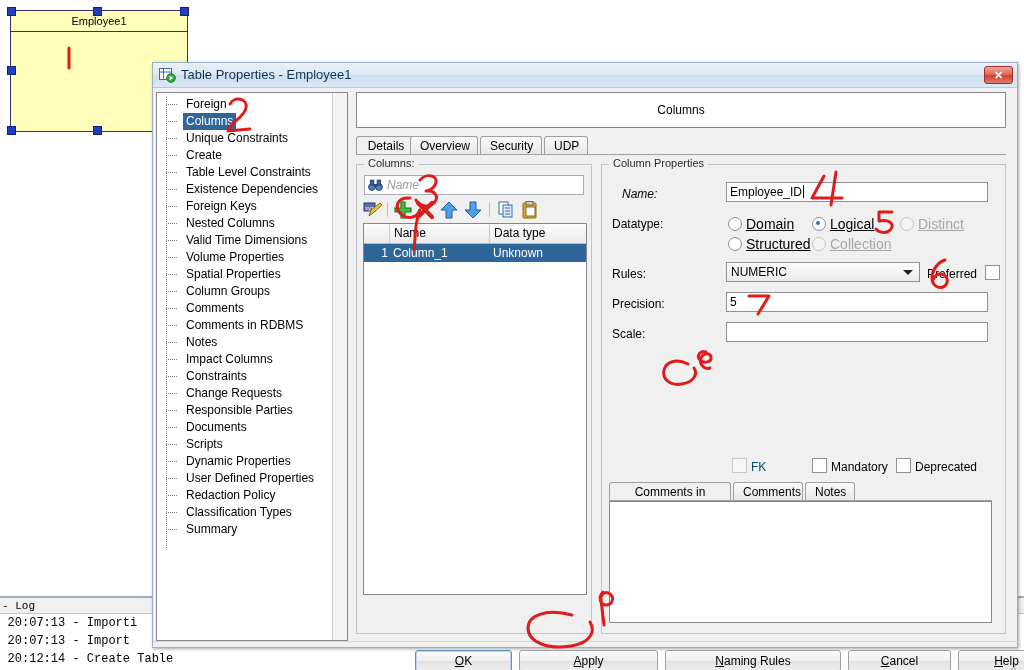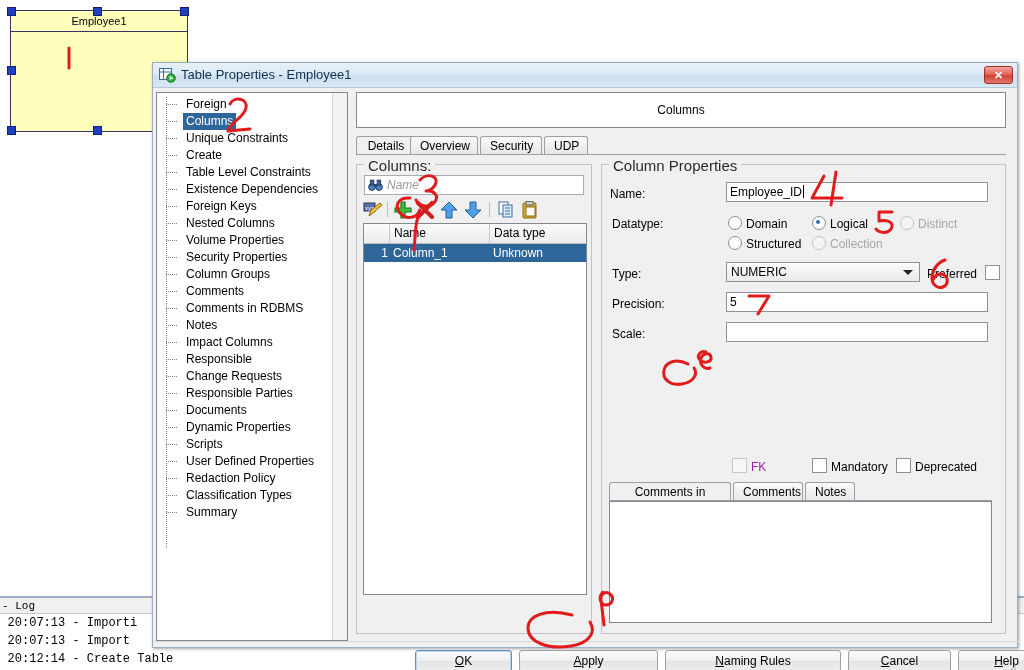"Columns:" .group-label { font-size: 15px -> 11px }
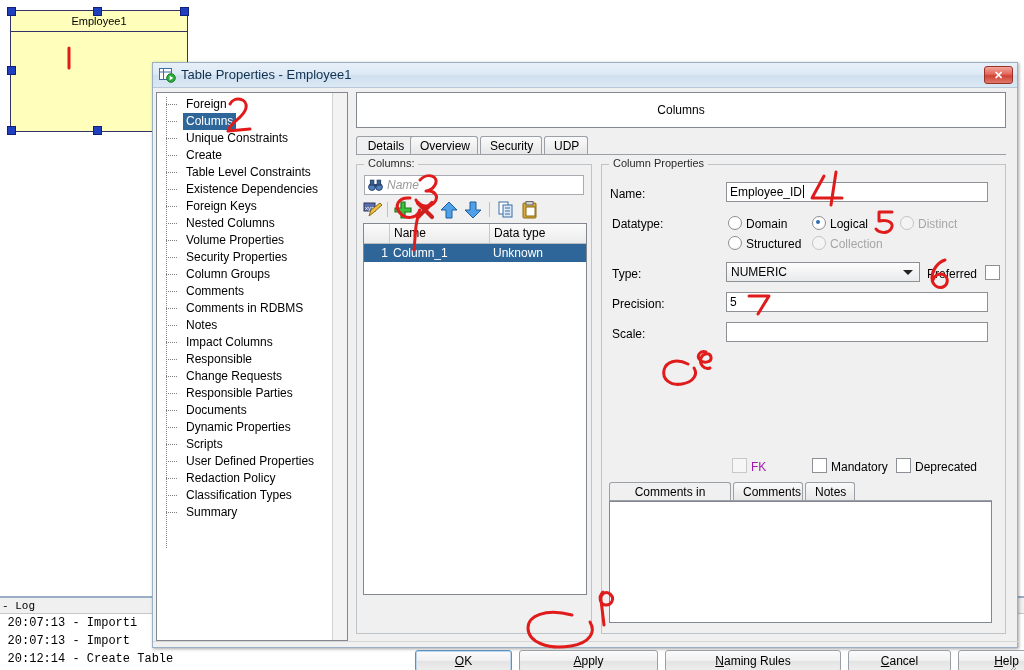"Name:" span.fld-label { font-style: none -> italic; left: 8px -> 20px }
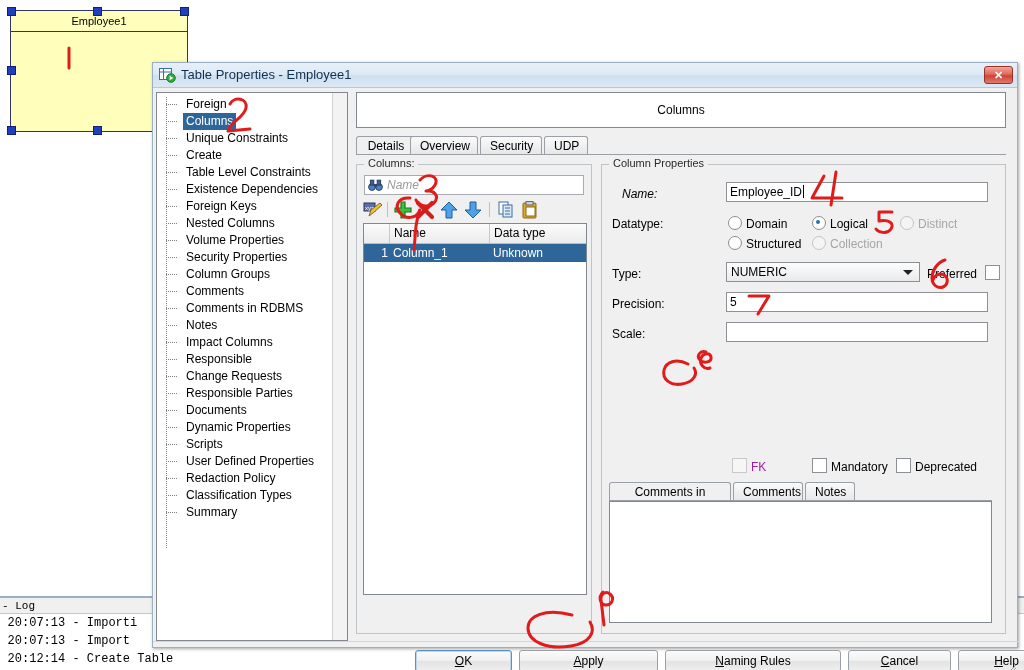"Domain" .radio { font-size: 12px -> 14px; text-decoration: none -> underline }
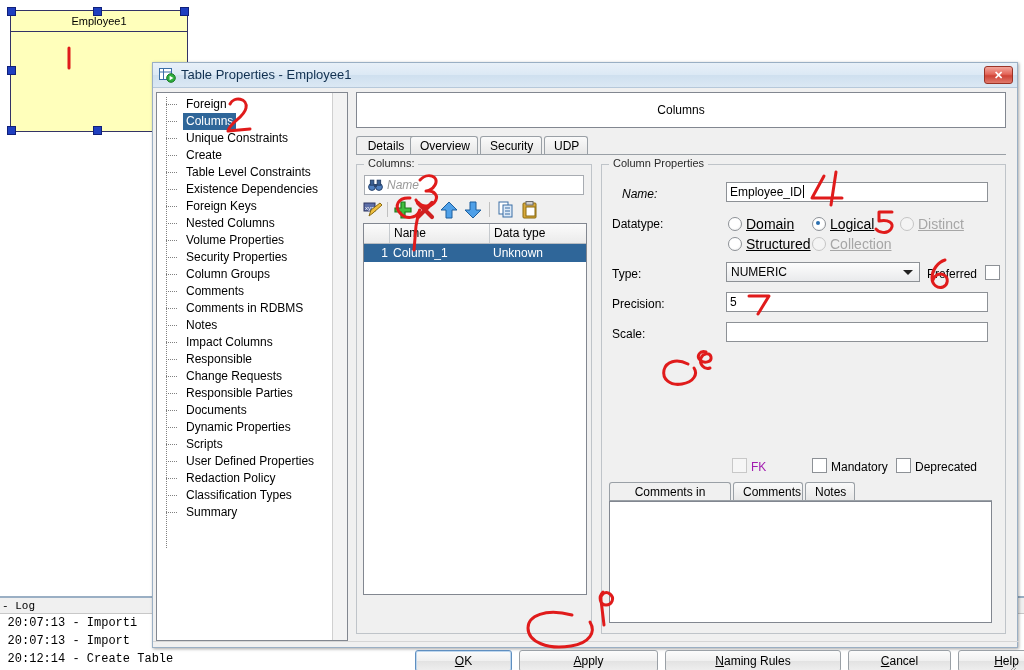"Valid Time Dimensions" div.tree-item { html: none -> <div><span><svg> <line></line> </svg></span><span>Valid Time Dimensions</span></div> }
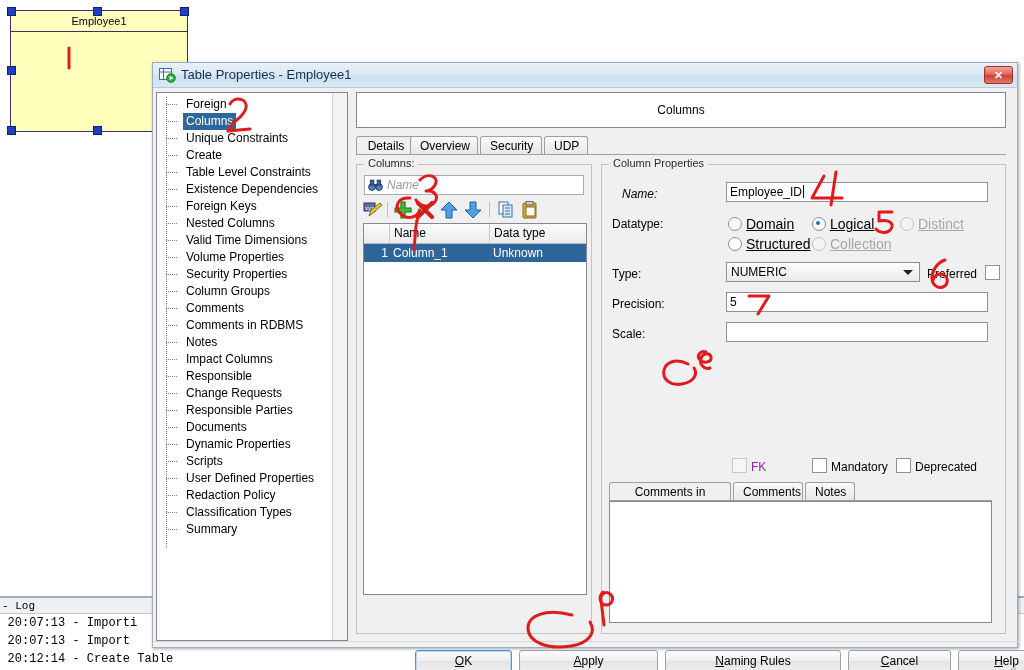"Security Properties" span.lbl { text: Security -> Spatial }
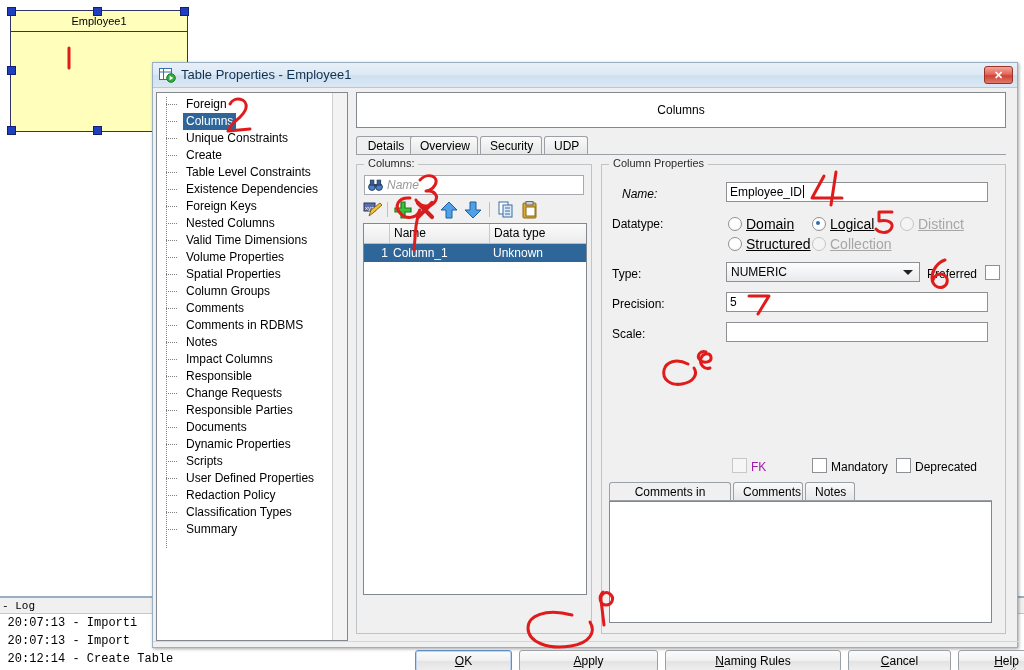"Type:" span.fld-label { text: Type -> Rules }
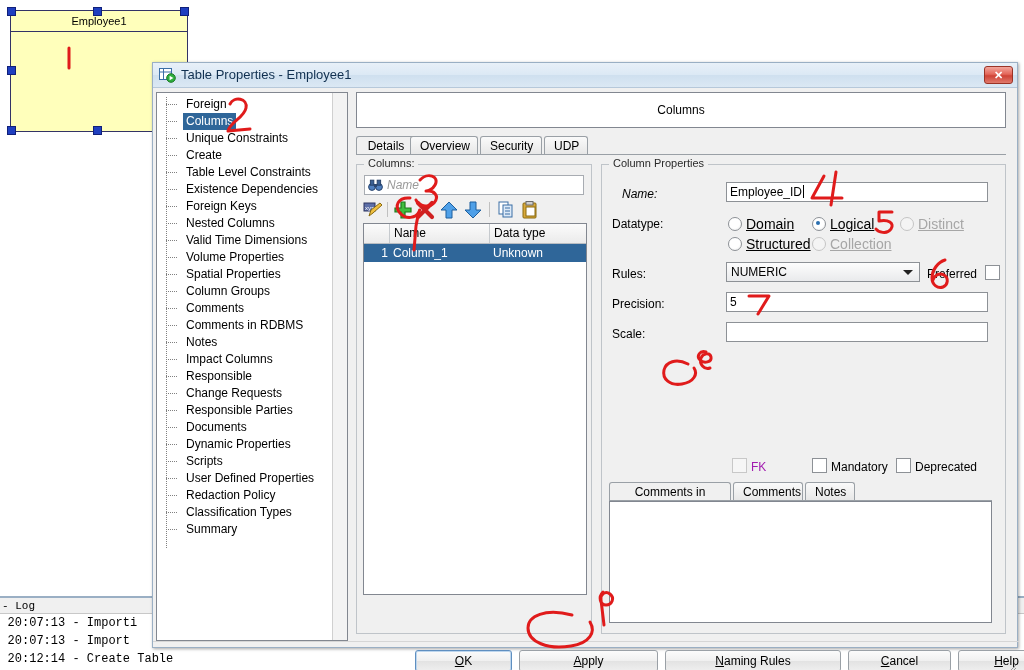"Responsible" span.lbl { text: Responsible -> Constraints }
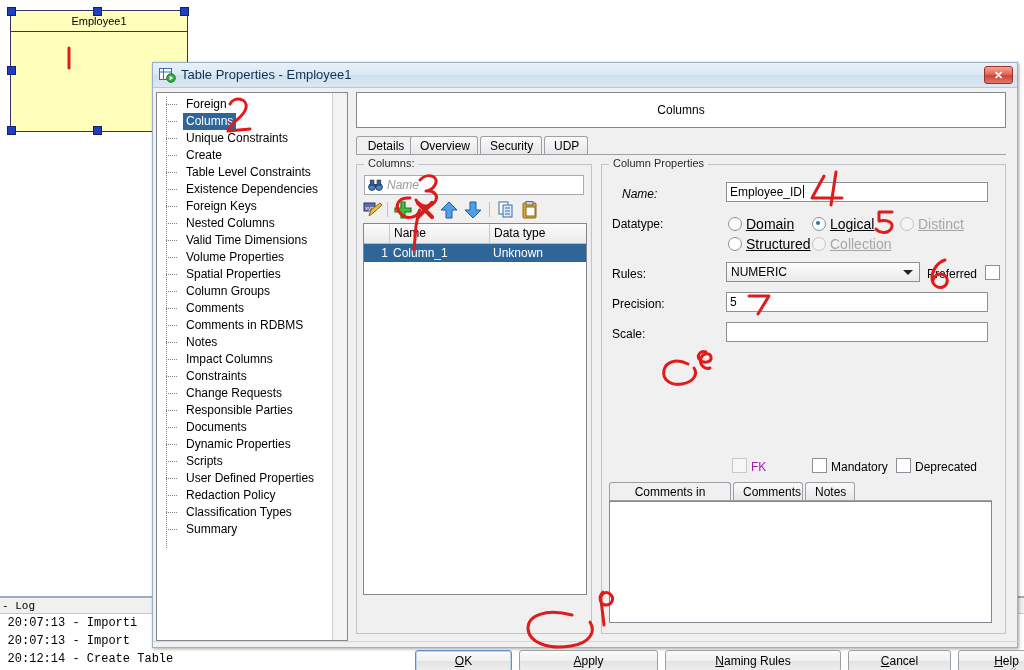"Dynamic Properties" div.tree-item { order: before "Scripts" -> after "Scripts" }
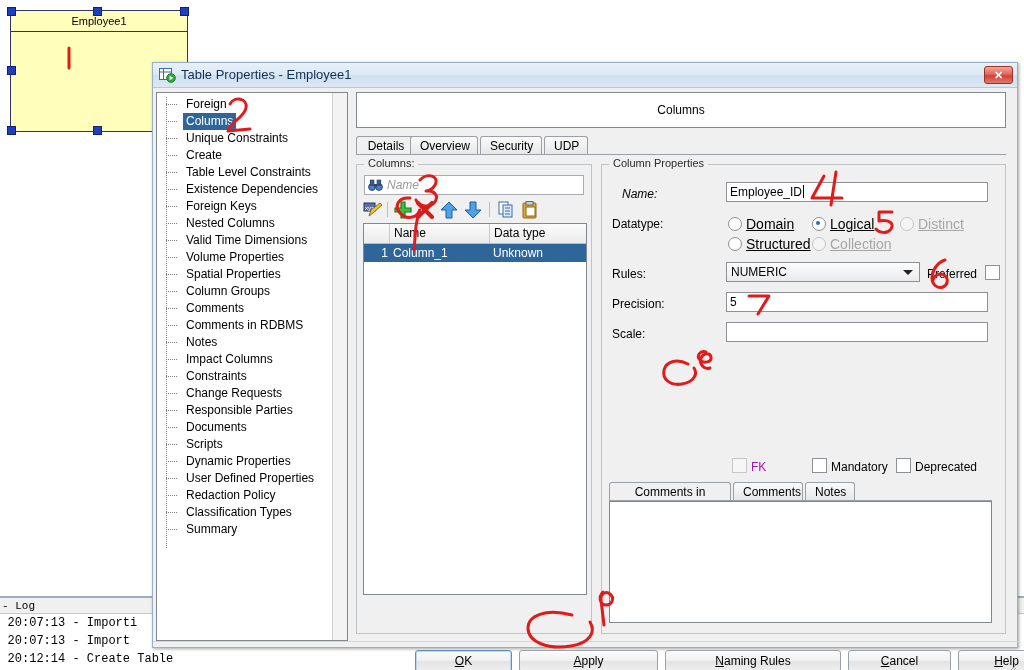"FK" .cbx.disabled { color: #a21caf -> #0c4a6e }
